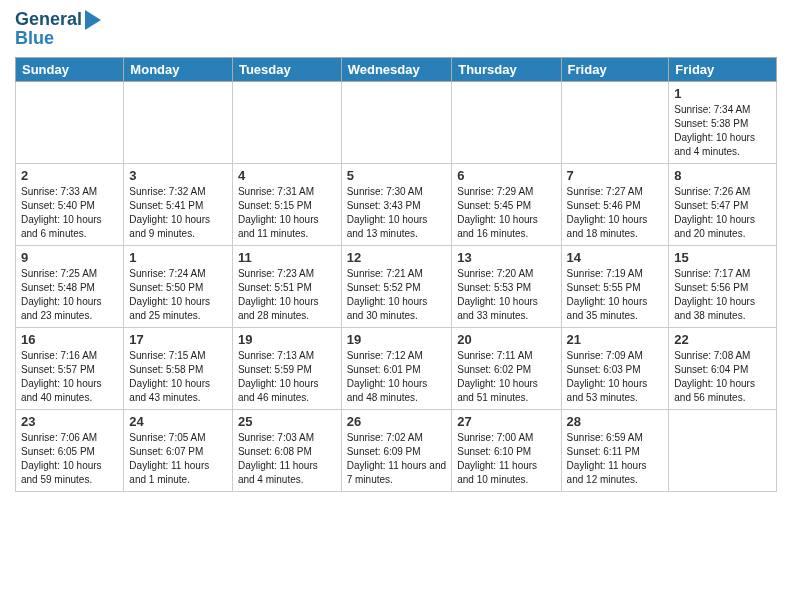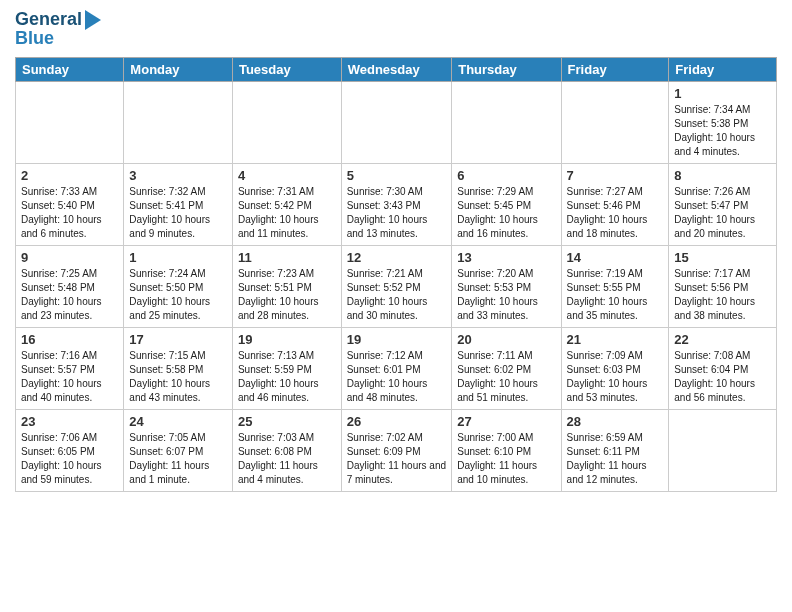"Sunrise: 7:31 AM Sunset: 5:42" div.day-info { text: 5:42 -> 5:15 }
